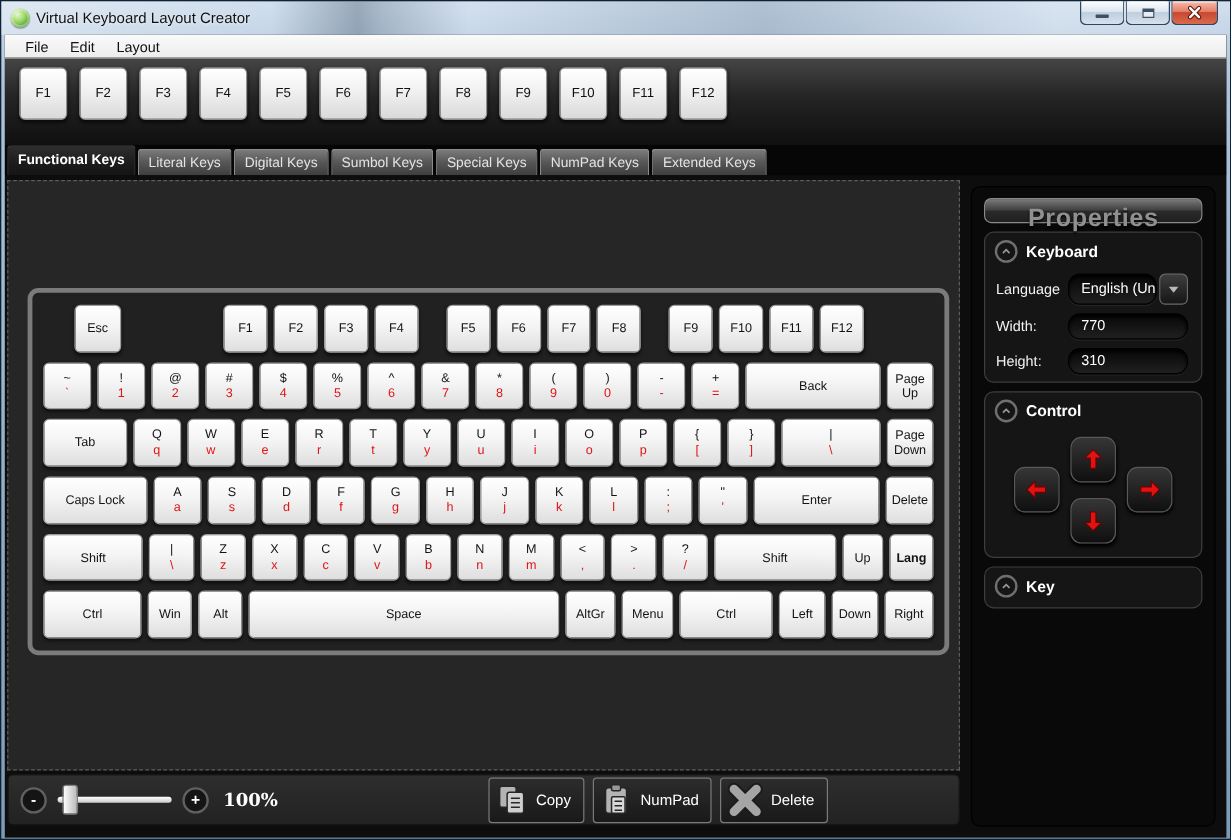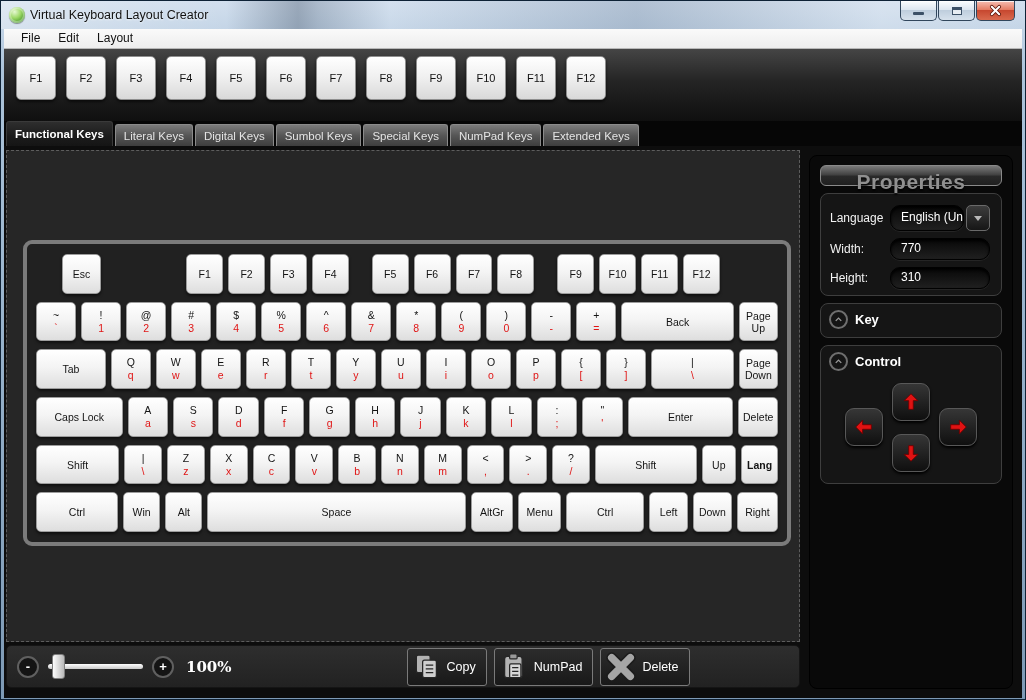"File" .menubar { align-items: flex-start -> center }
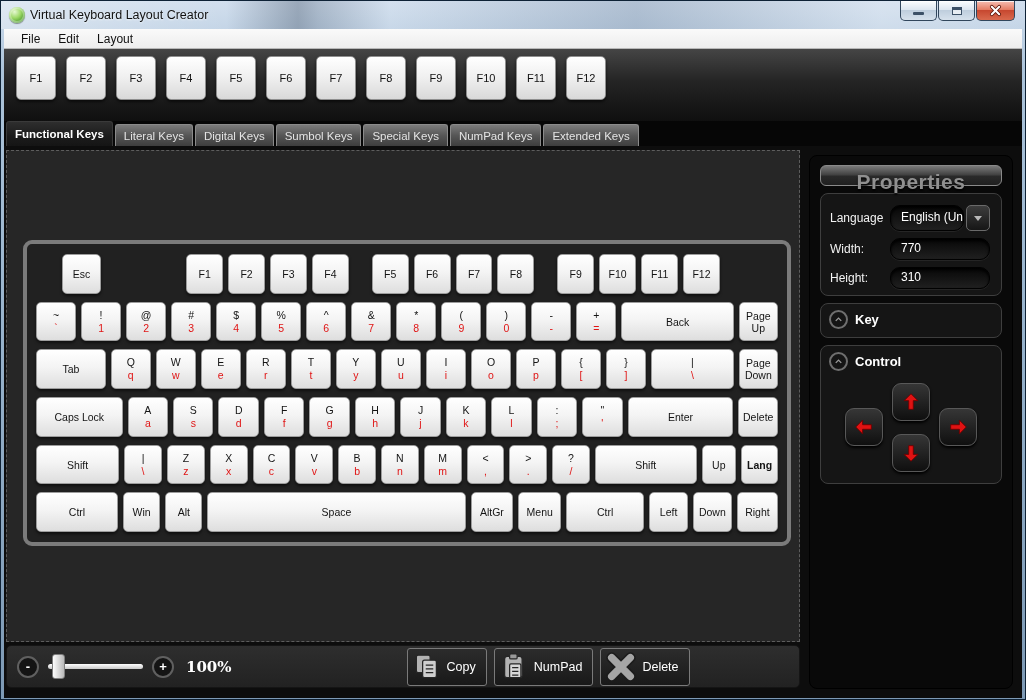"Keyboard" div.sec-head { html: none -> <div> <span> <svg> <polyline></polyline> </svg> </span> <span>Keyboard</span> </div> }
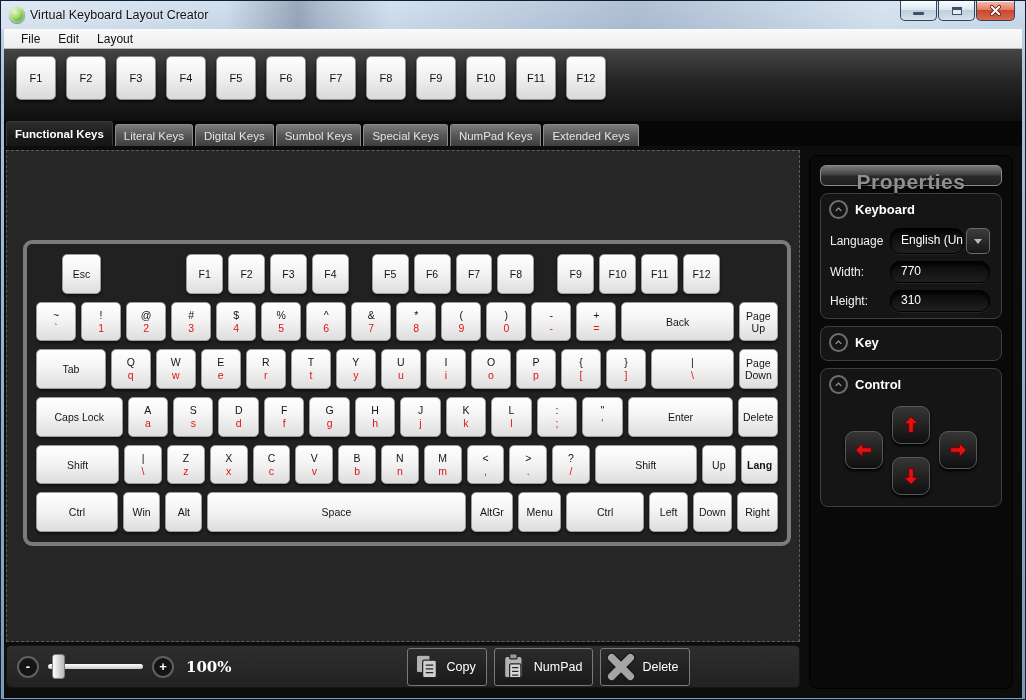"Key" div.prop-box { order: before "Control" -> after "Control" }
